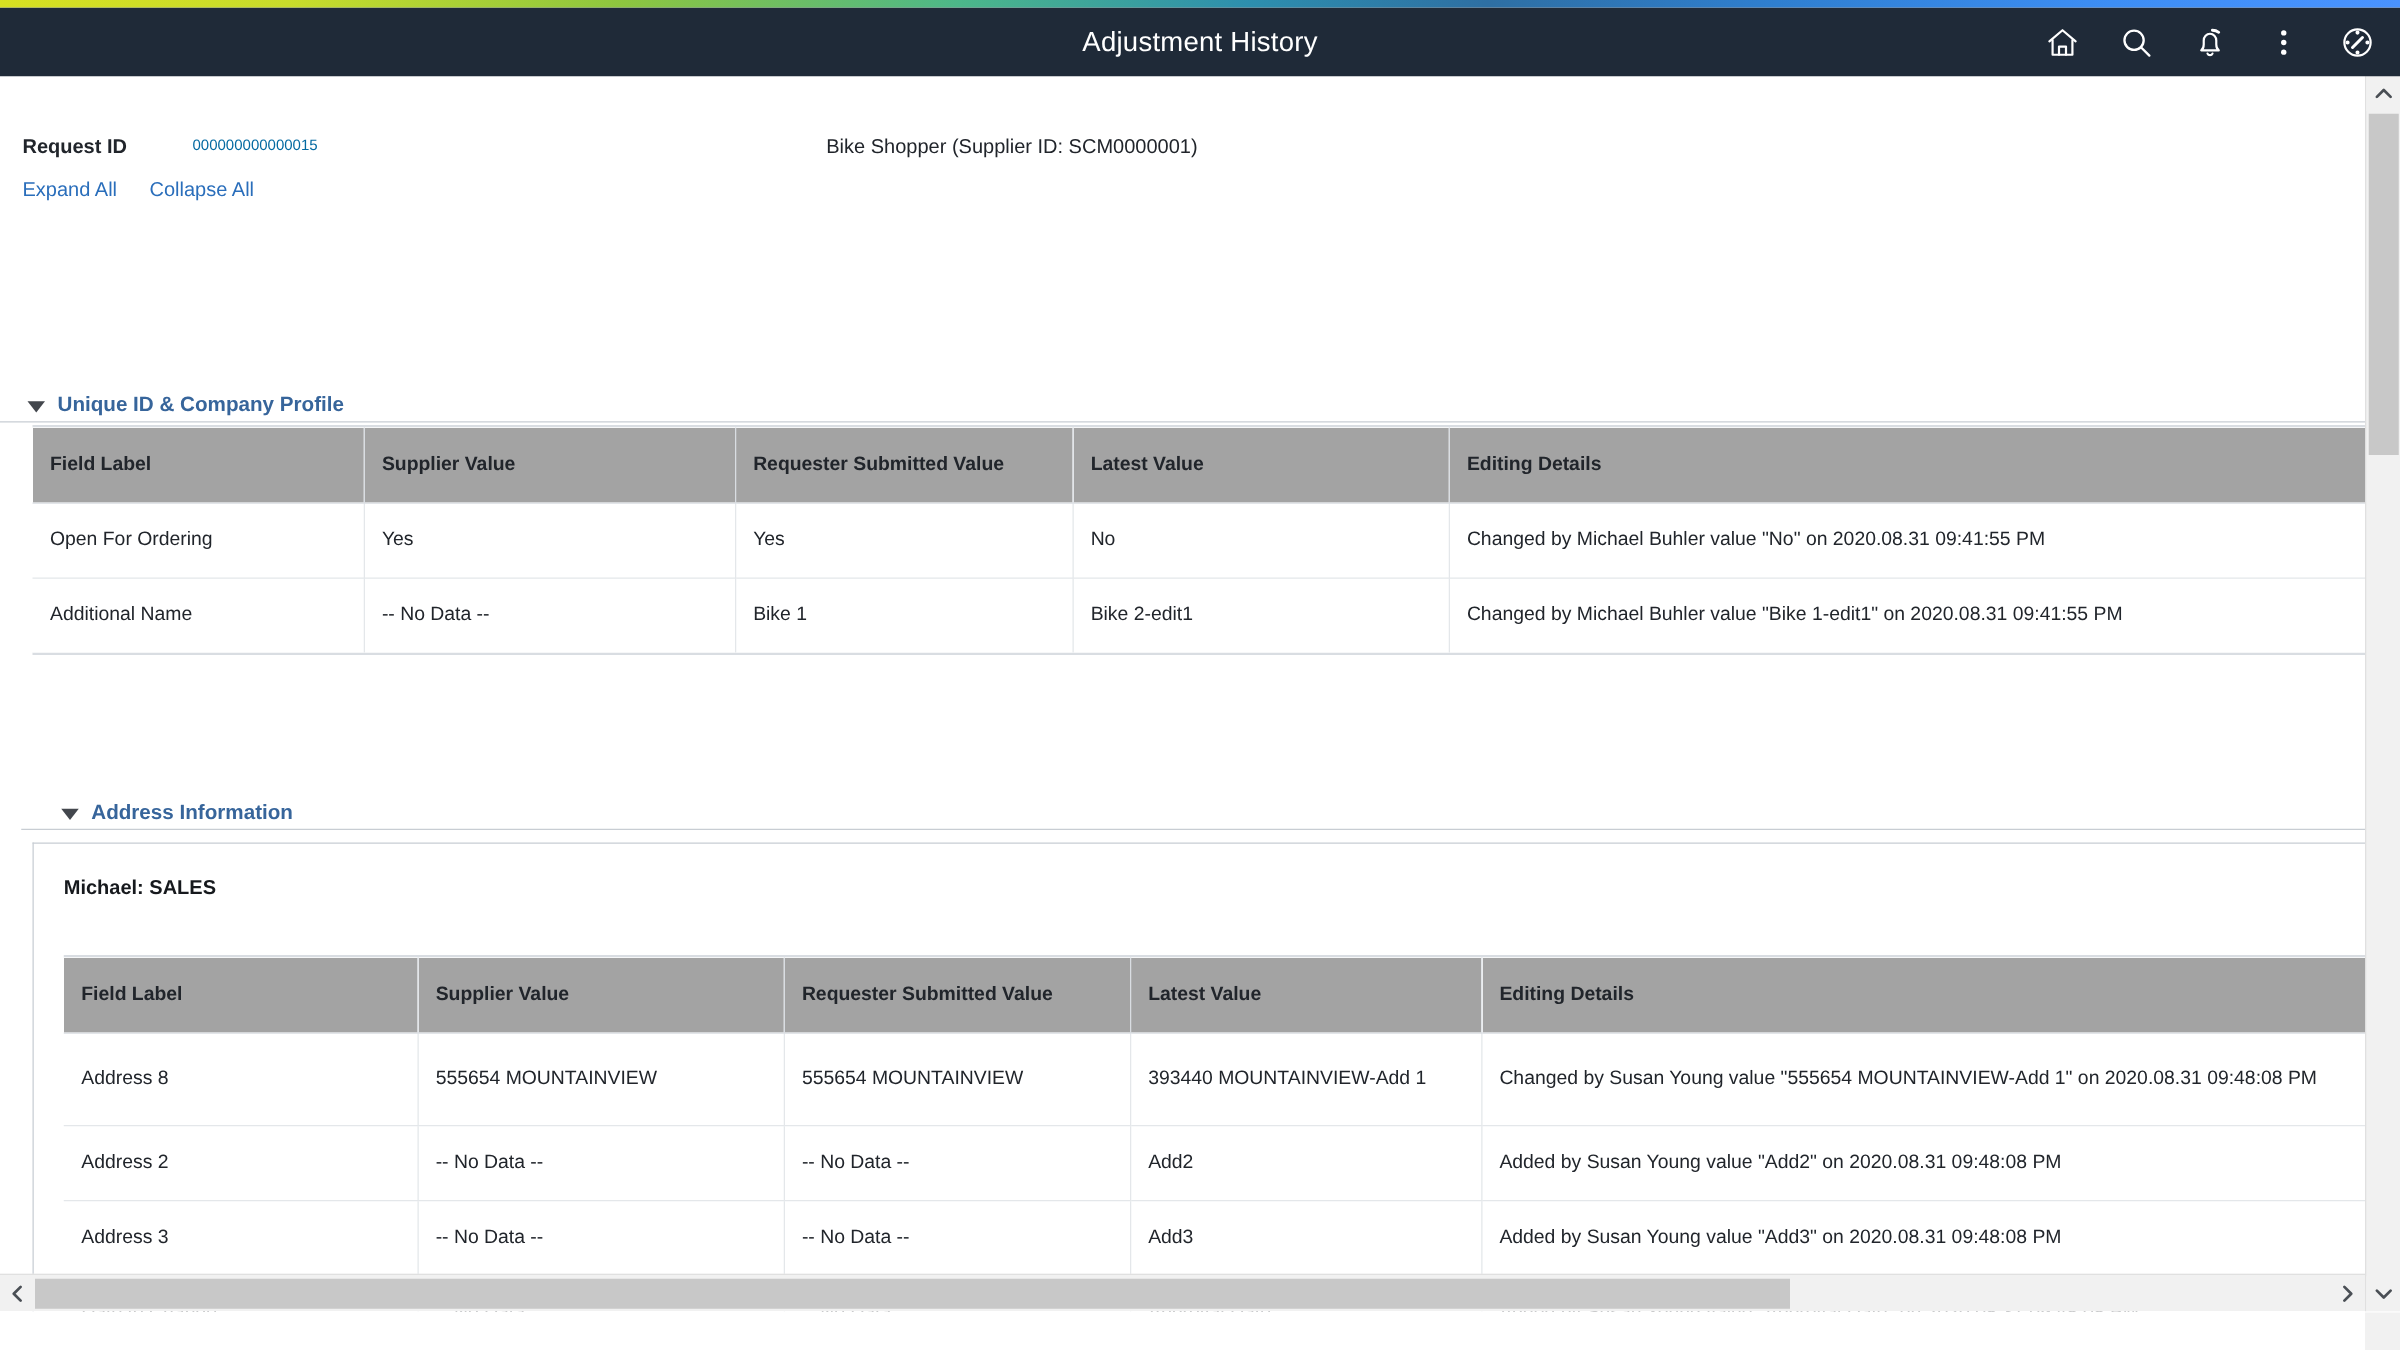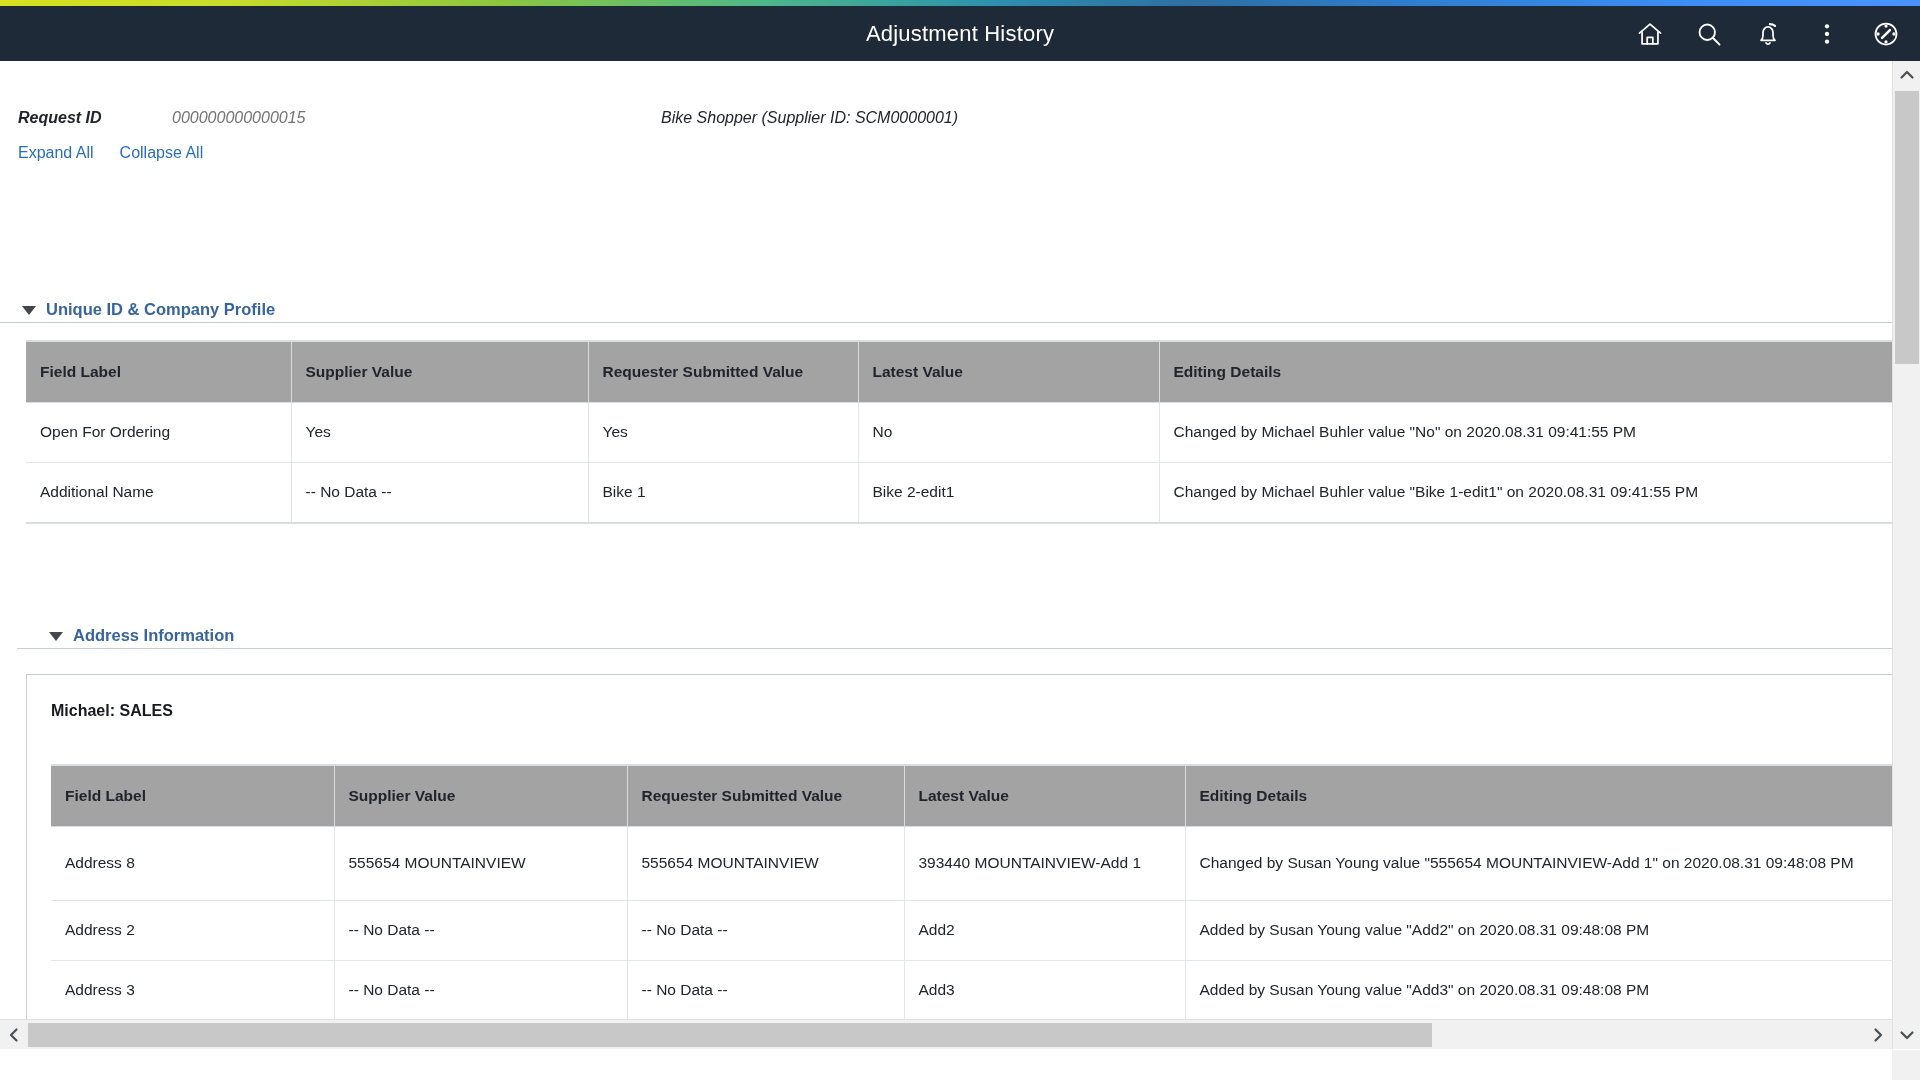"Request ID" .req-line { font-style: italic -> none }
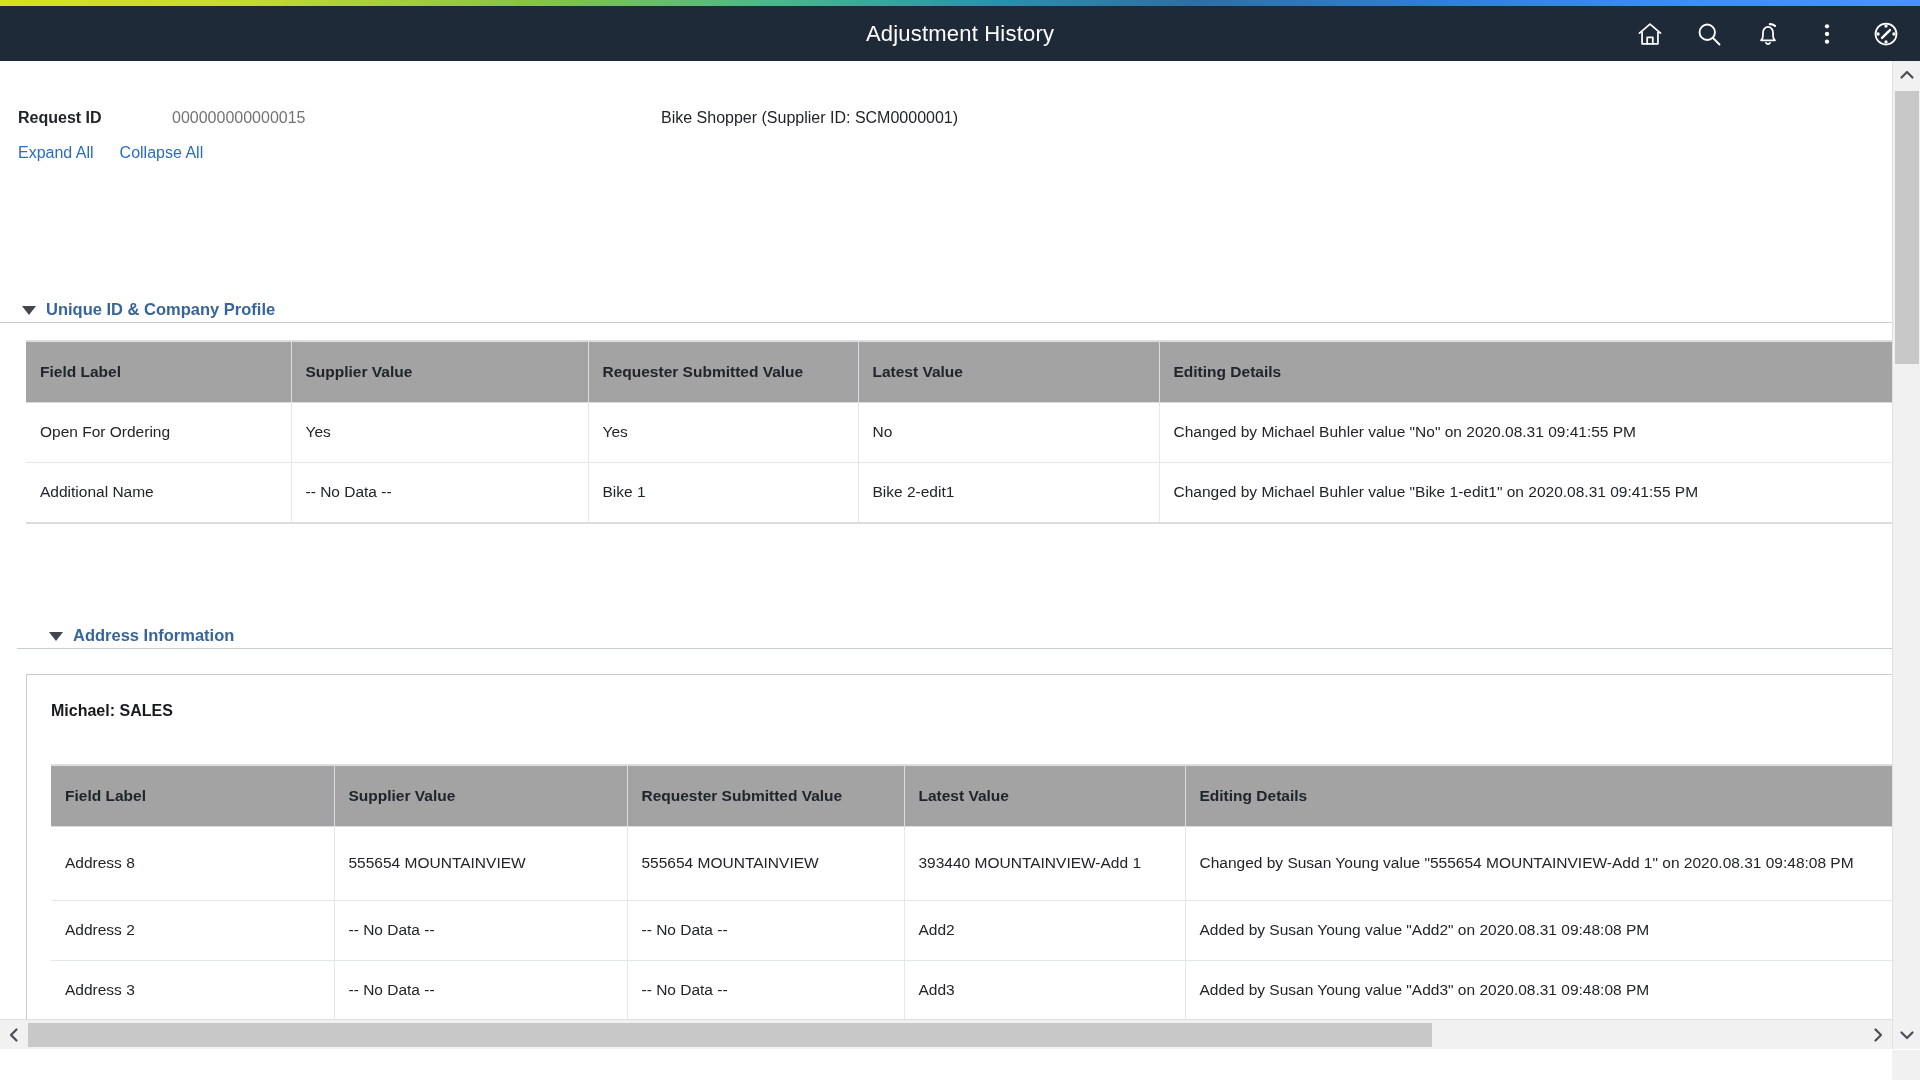"000000000000015" .req-value { color: #737373 -> #0369a1; font-size: 16px -> 12px; left: 172px -> 154px }
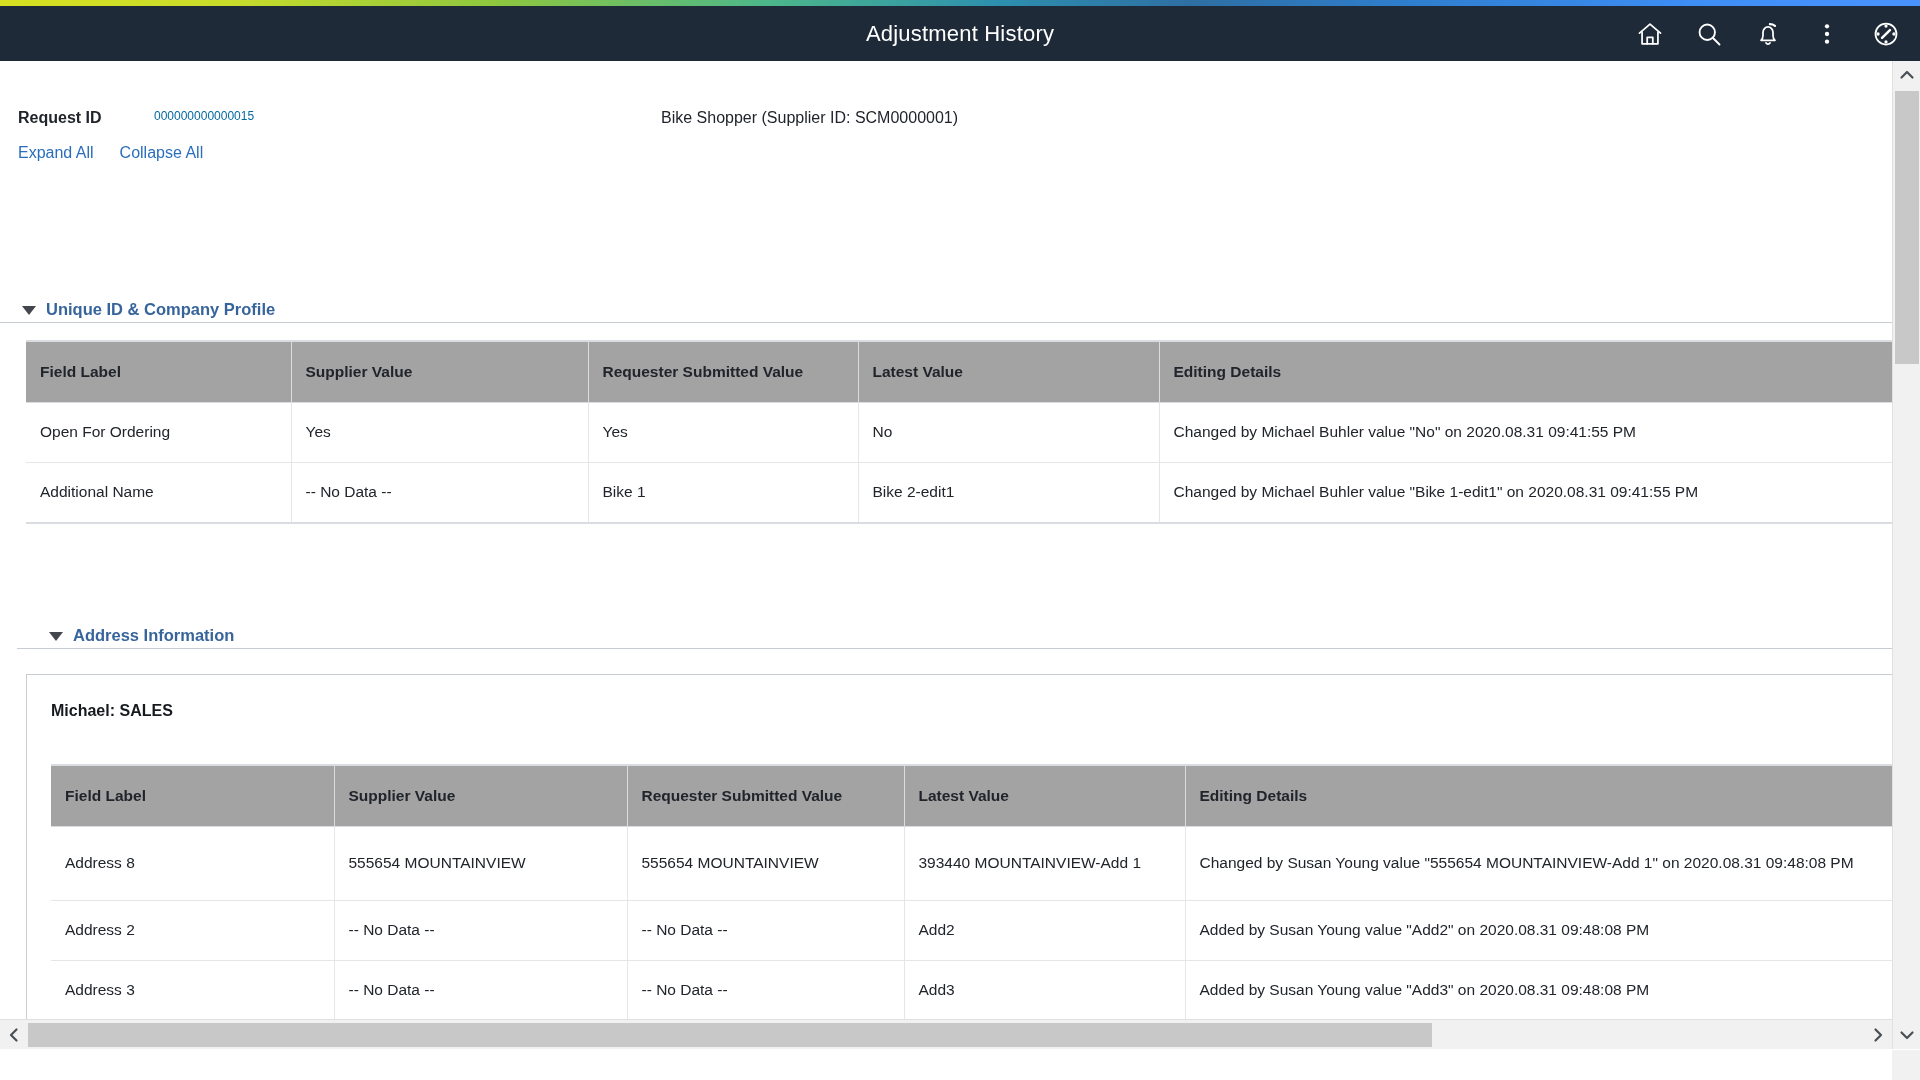"Unique ID & Company Profile" .group { margin-top: none -> 15px }
